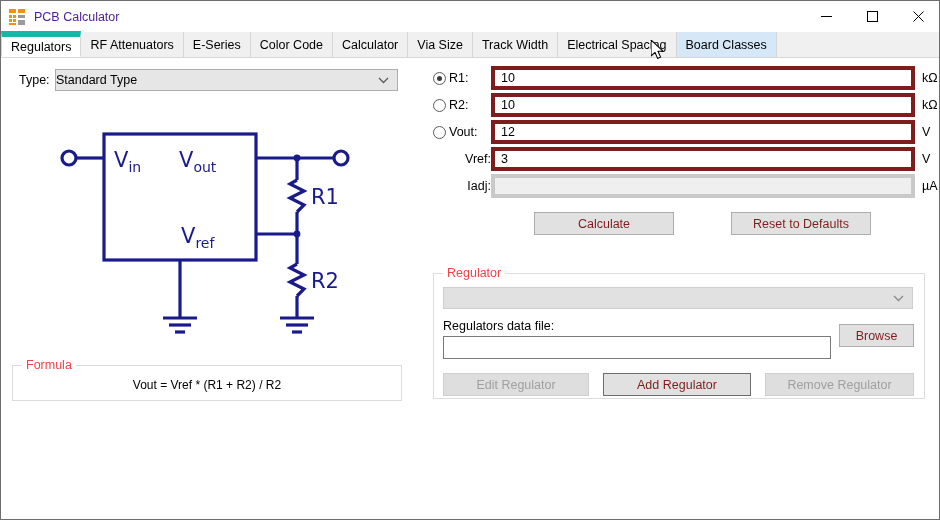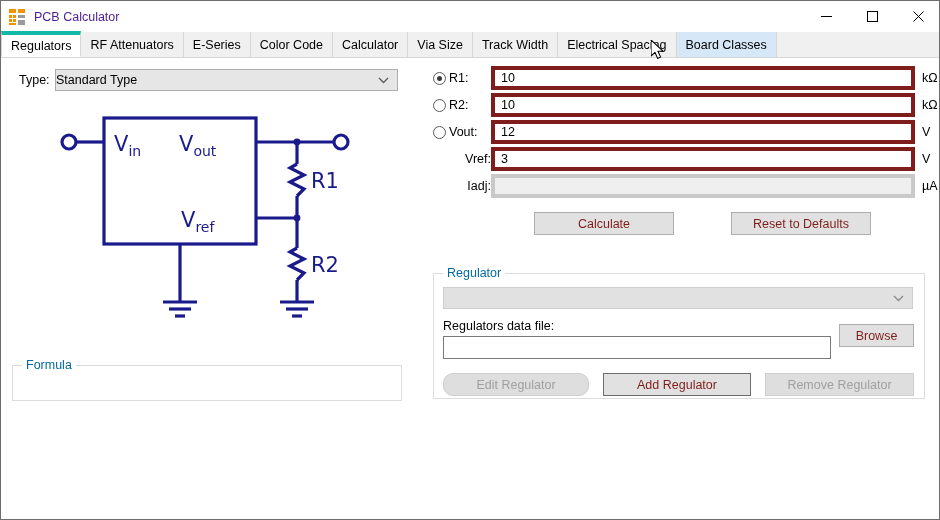"Regulators" .tab.active { border-top: 4px solid #14b8a6 -> 6px solid #14b8a6 }
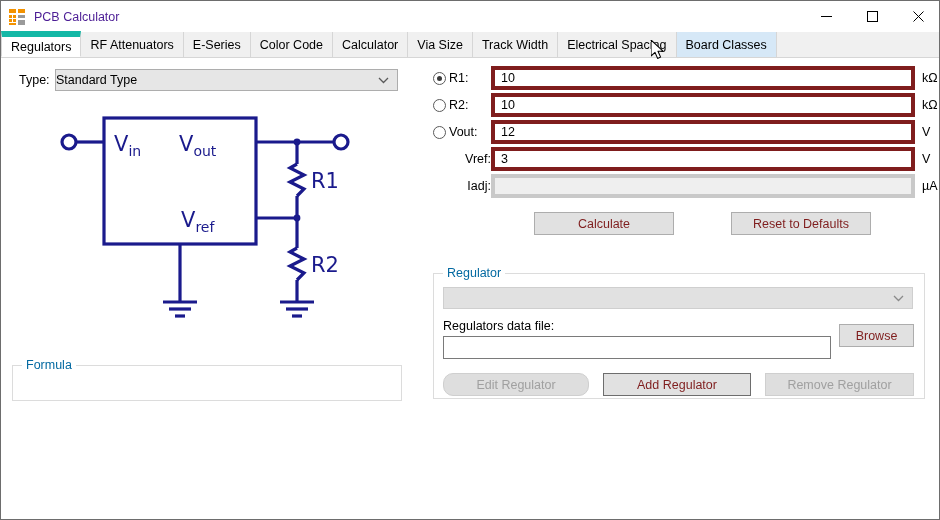"Vin" .schematic { top: 48px -> 64px }
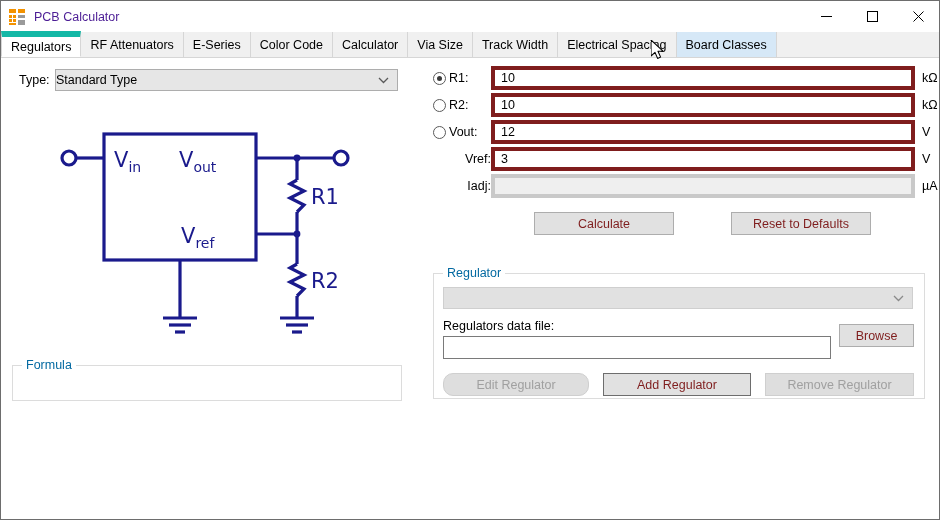"Regulator" .groupbox > .gb-title { color: #0369a1 -> #ef4444 }
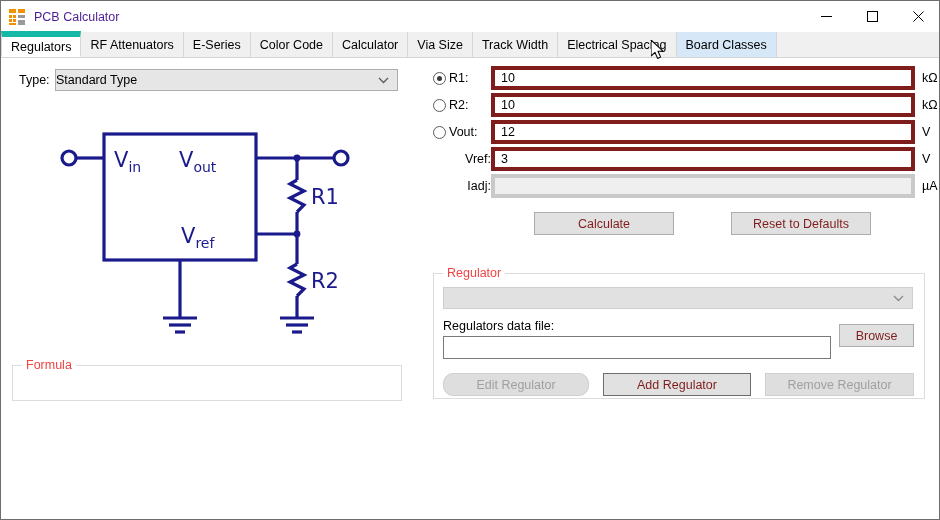"Vout = Vref * (R1" div.formula-text { html: none -> <div>Vout = Vref * (R1 + R2) / R2</div> }
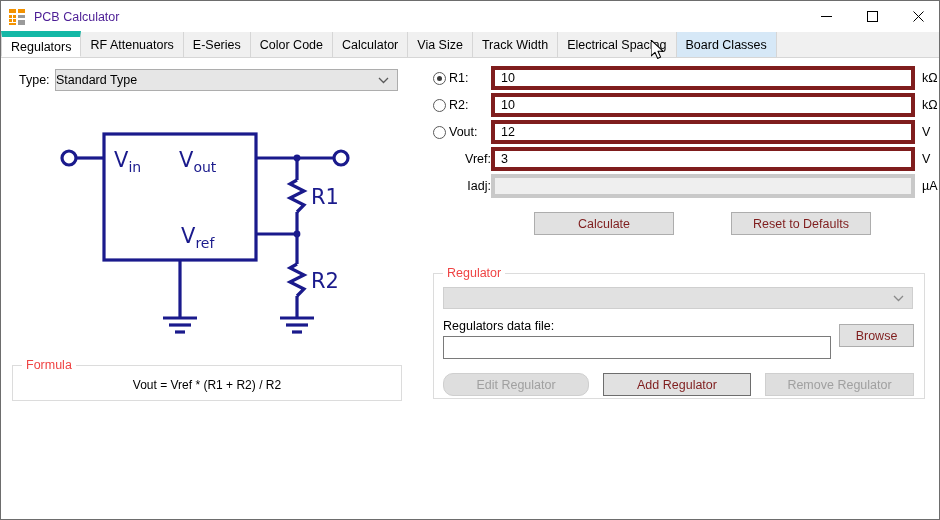"Edit Regulator" div.btn { border-radius: 10px -> none }
